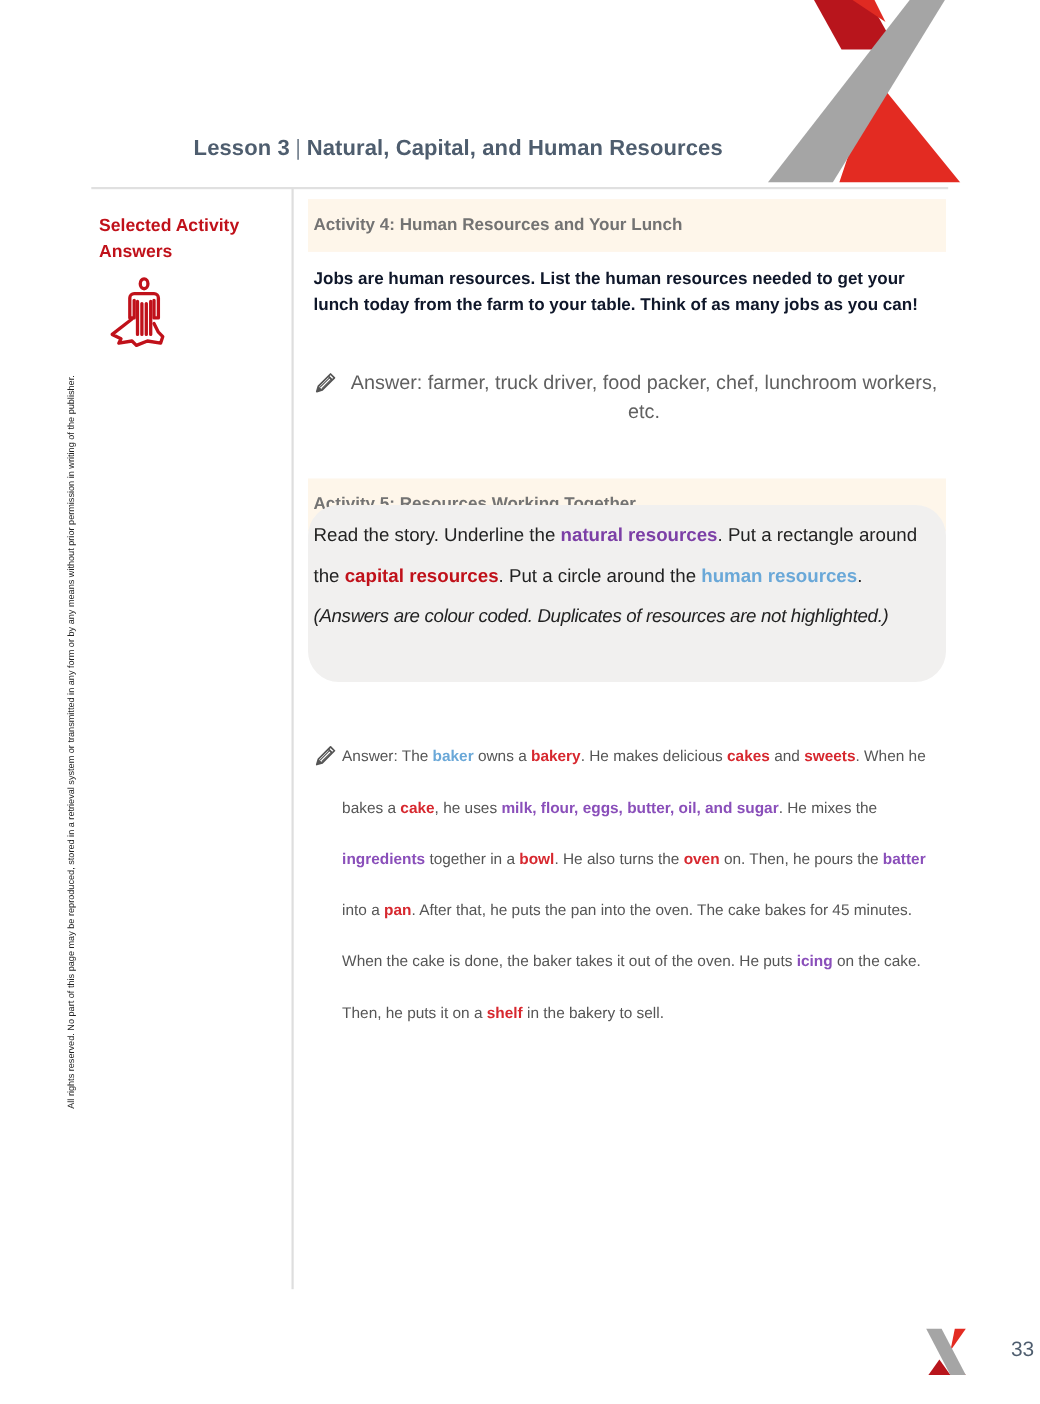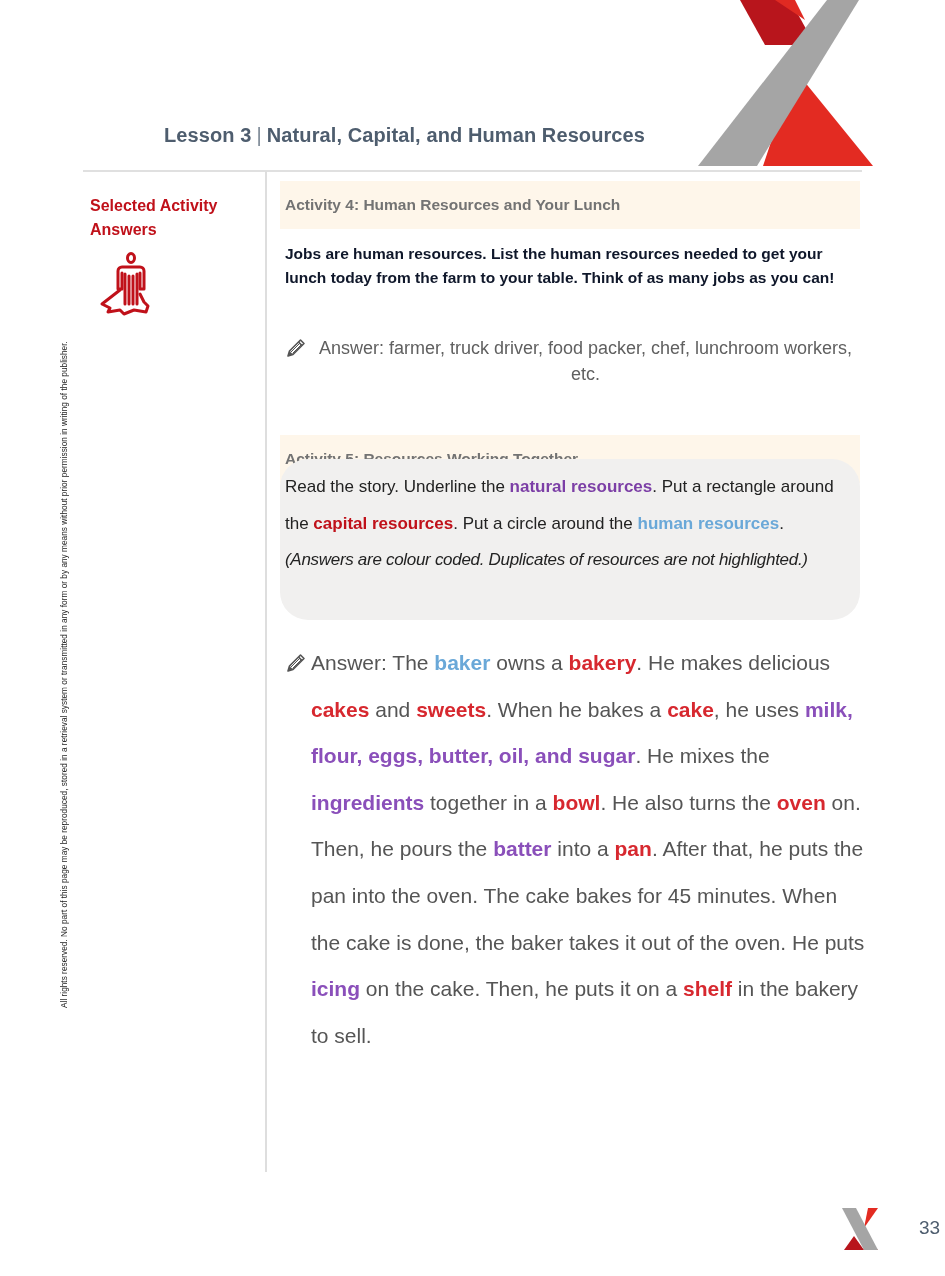"Lesson 3 | Natural, Capital," .lesson-title { left: 164px -> 176px }
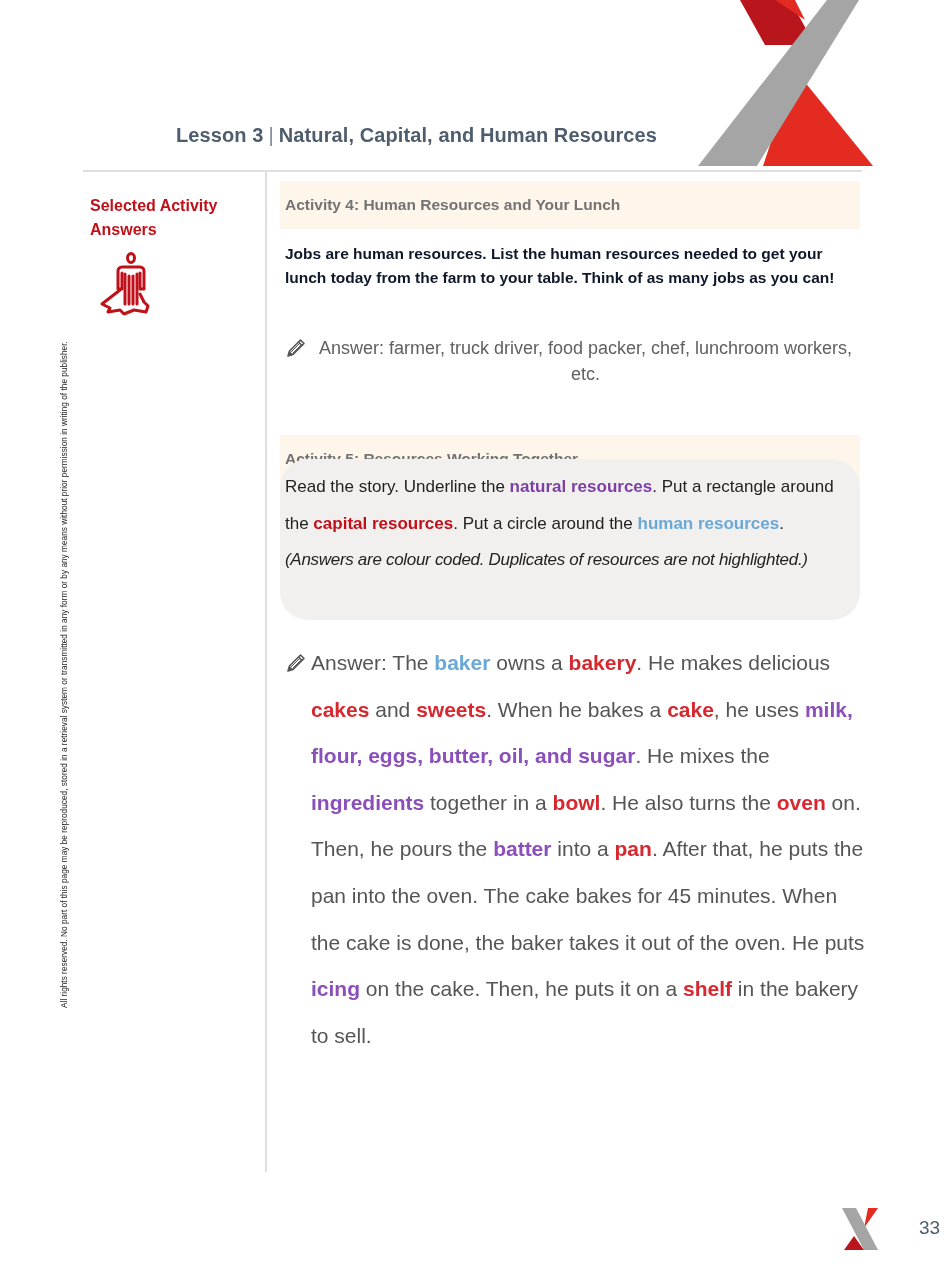"Answer: The baker owns a" .answer2 { font-size: 21px -> 14px; top: 640px -> 664px }
